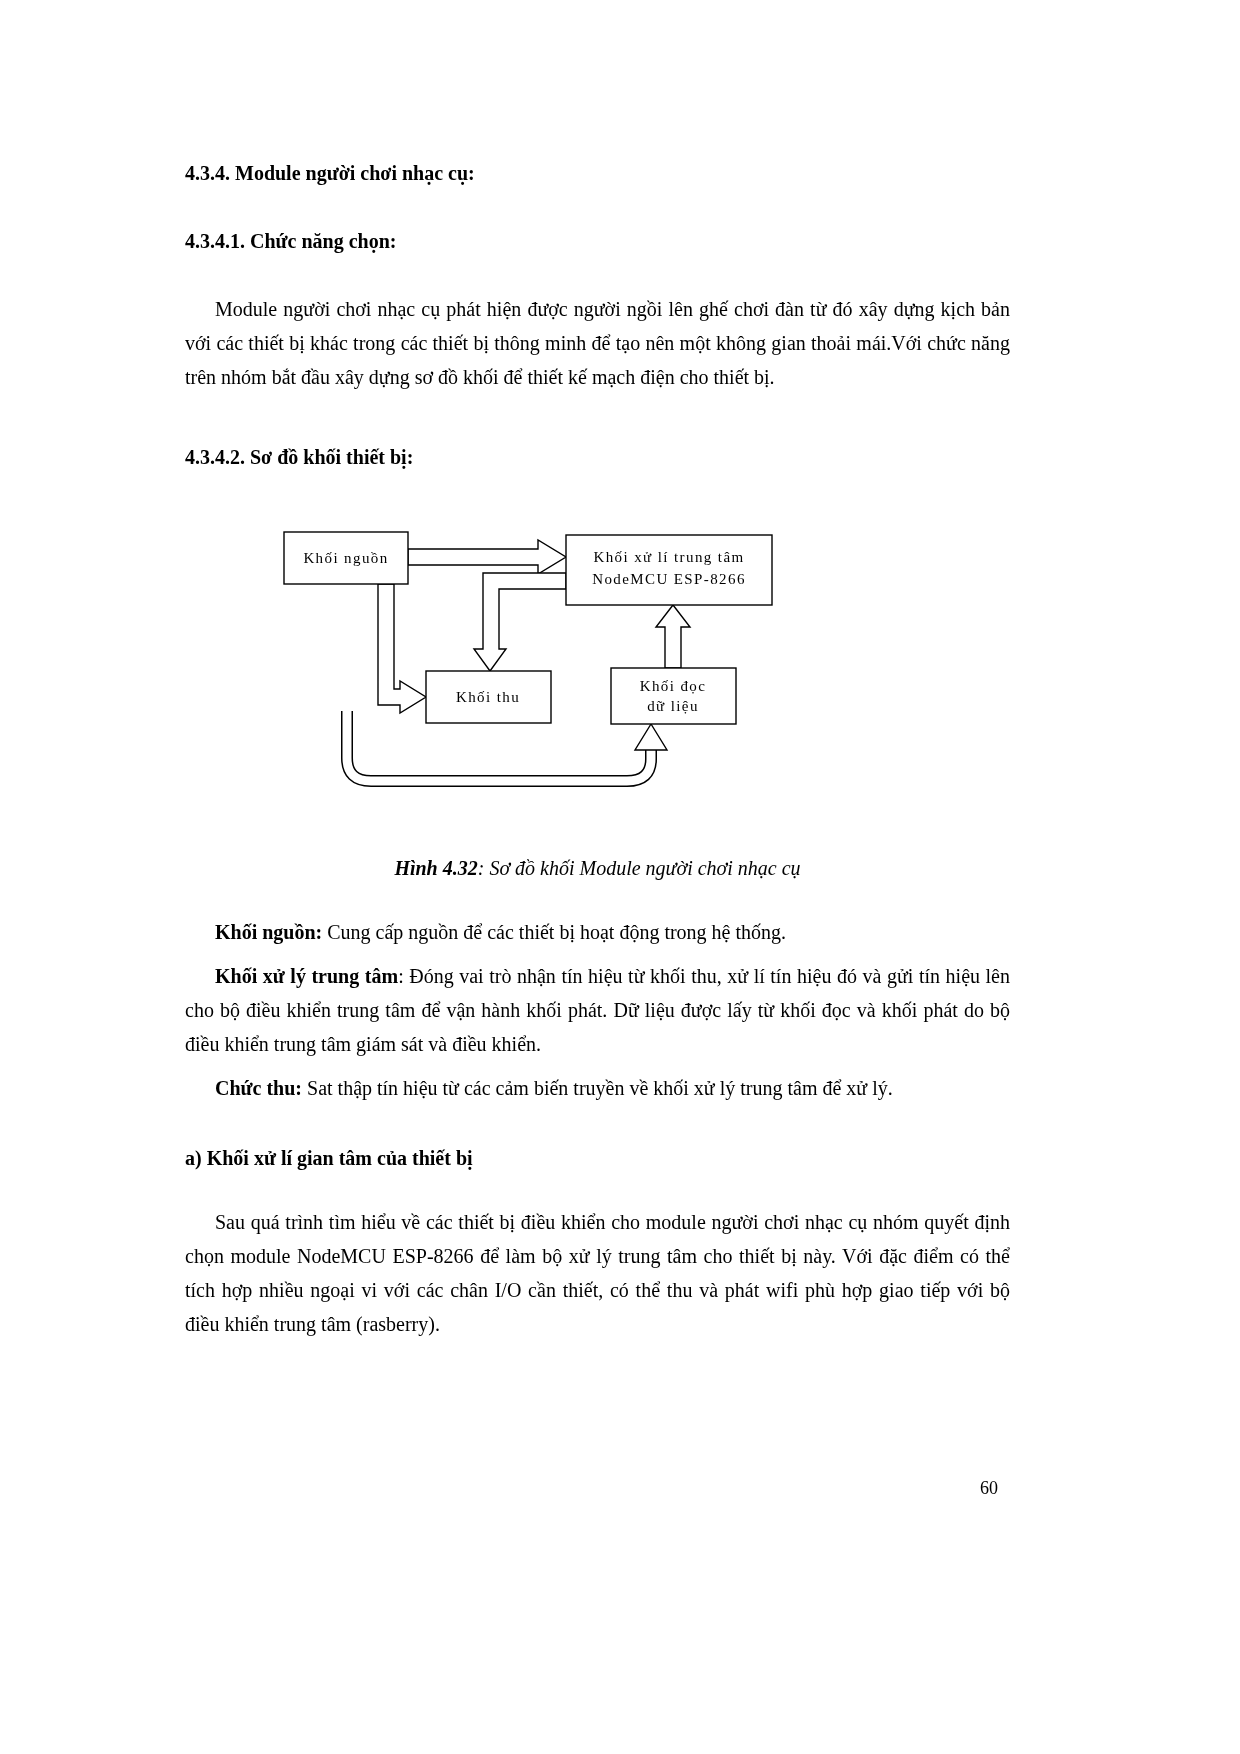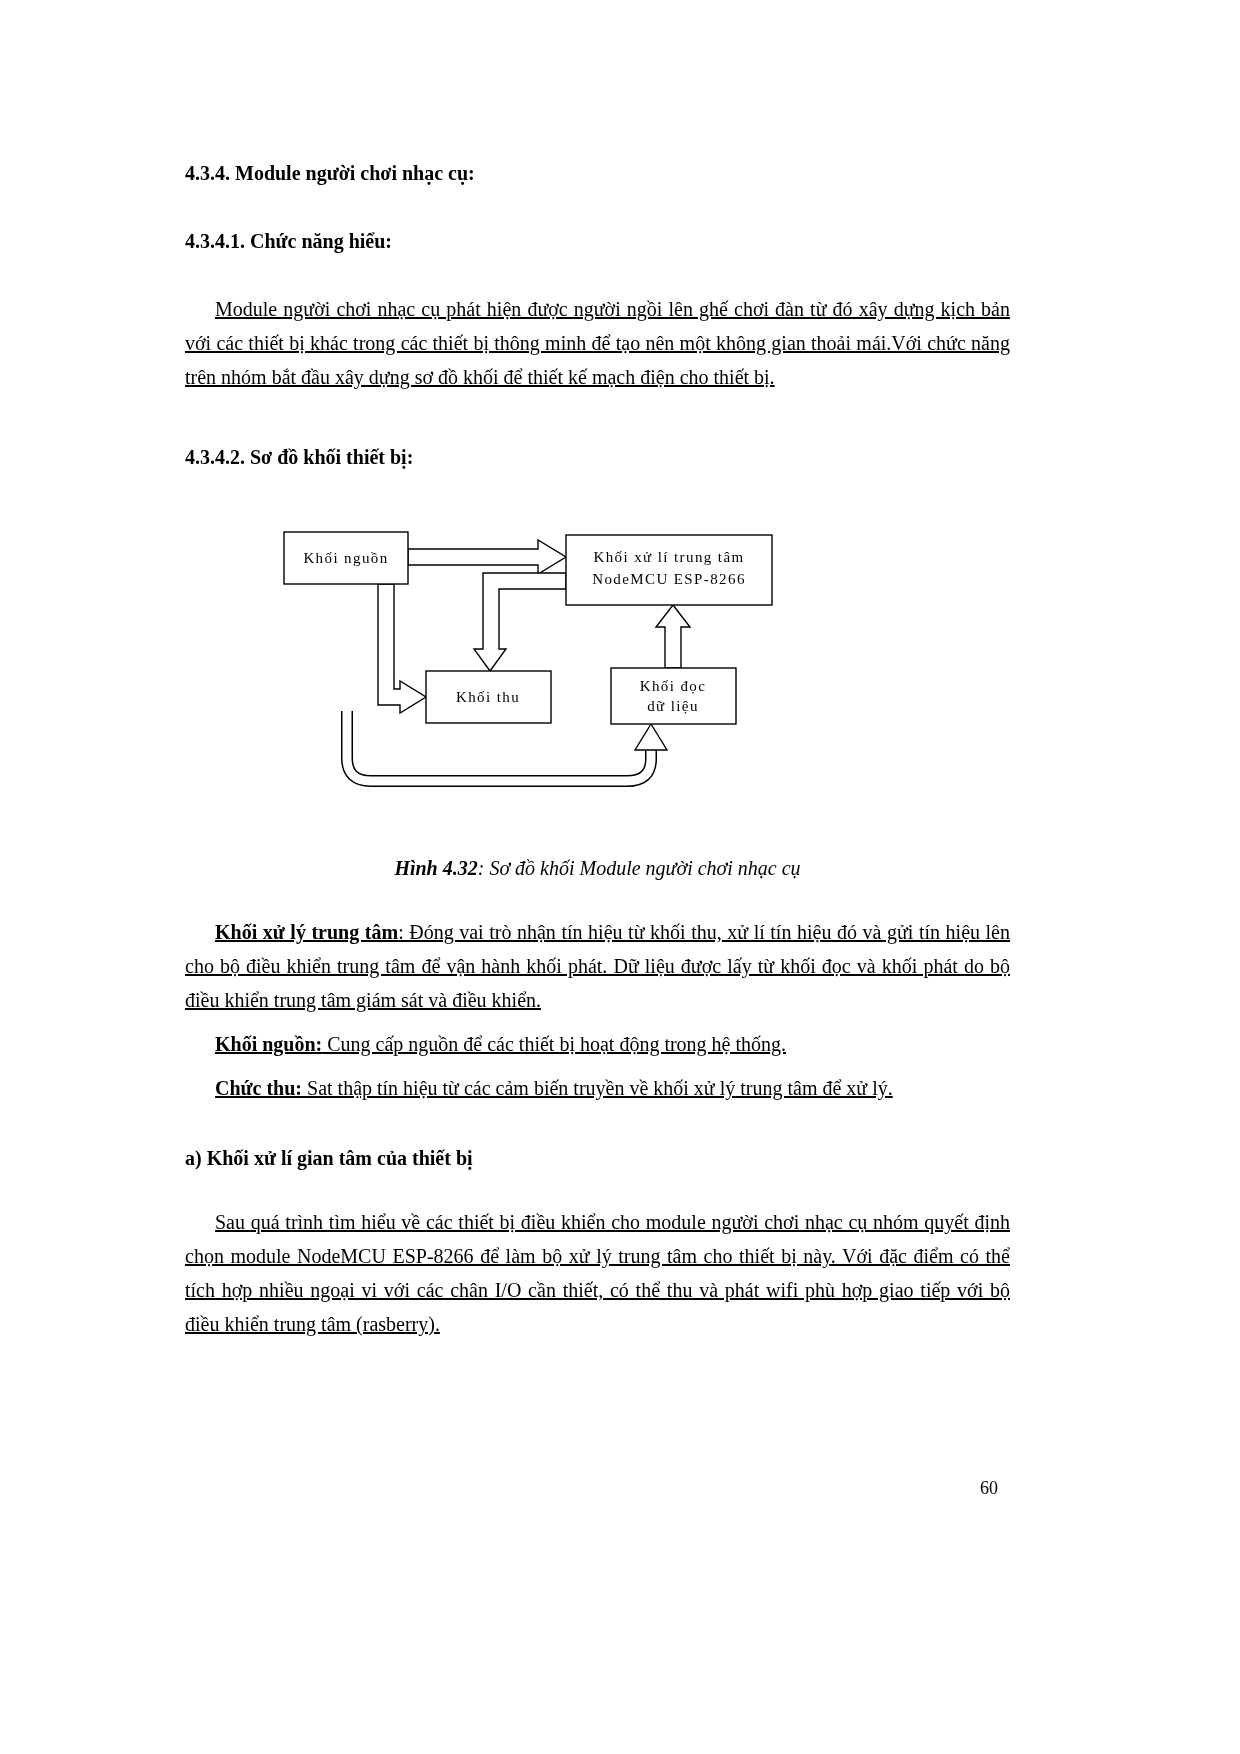"4.3.4.1. Chức năng hiểu:" h2 { text: hiểu -> chọn }
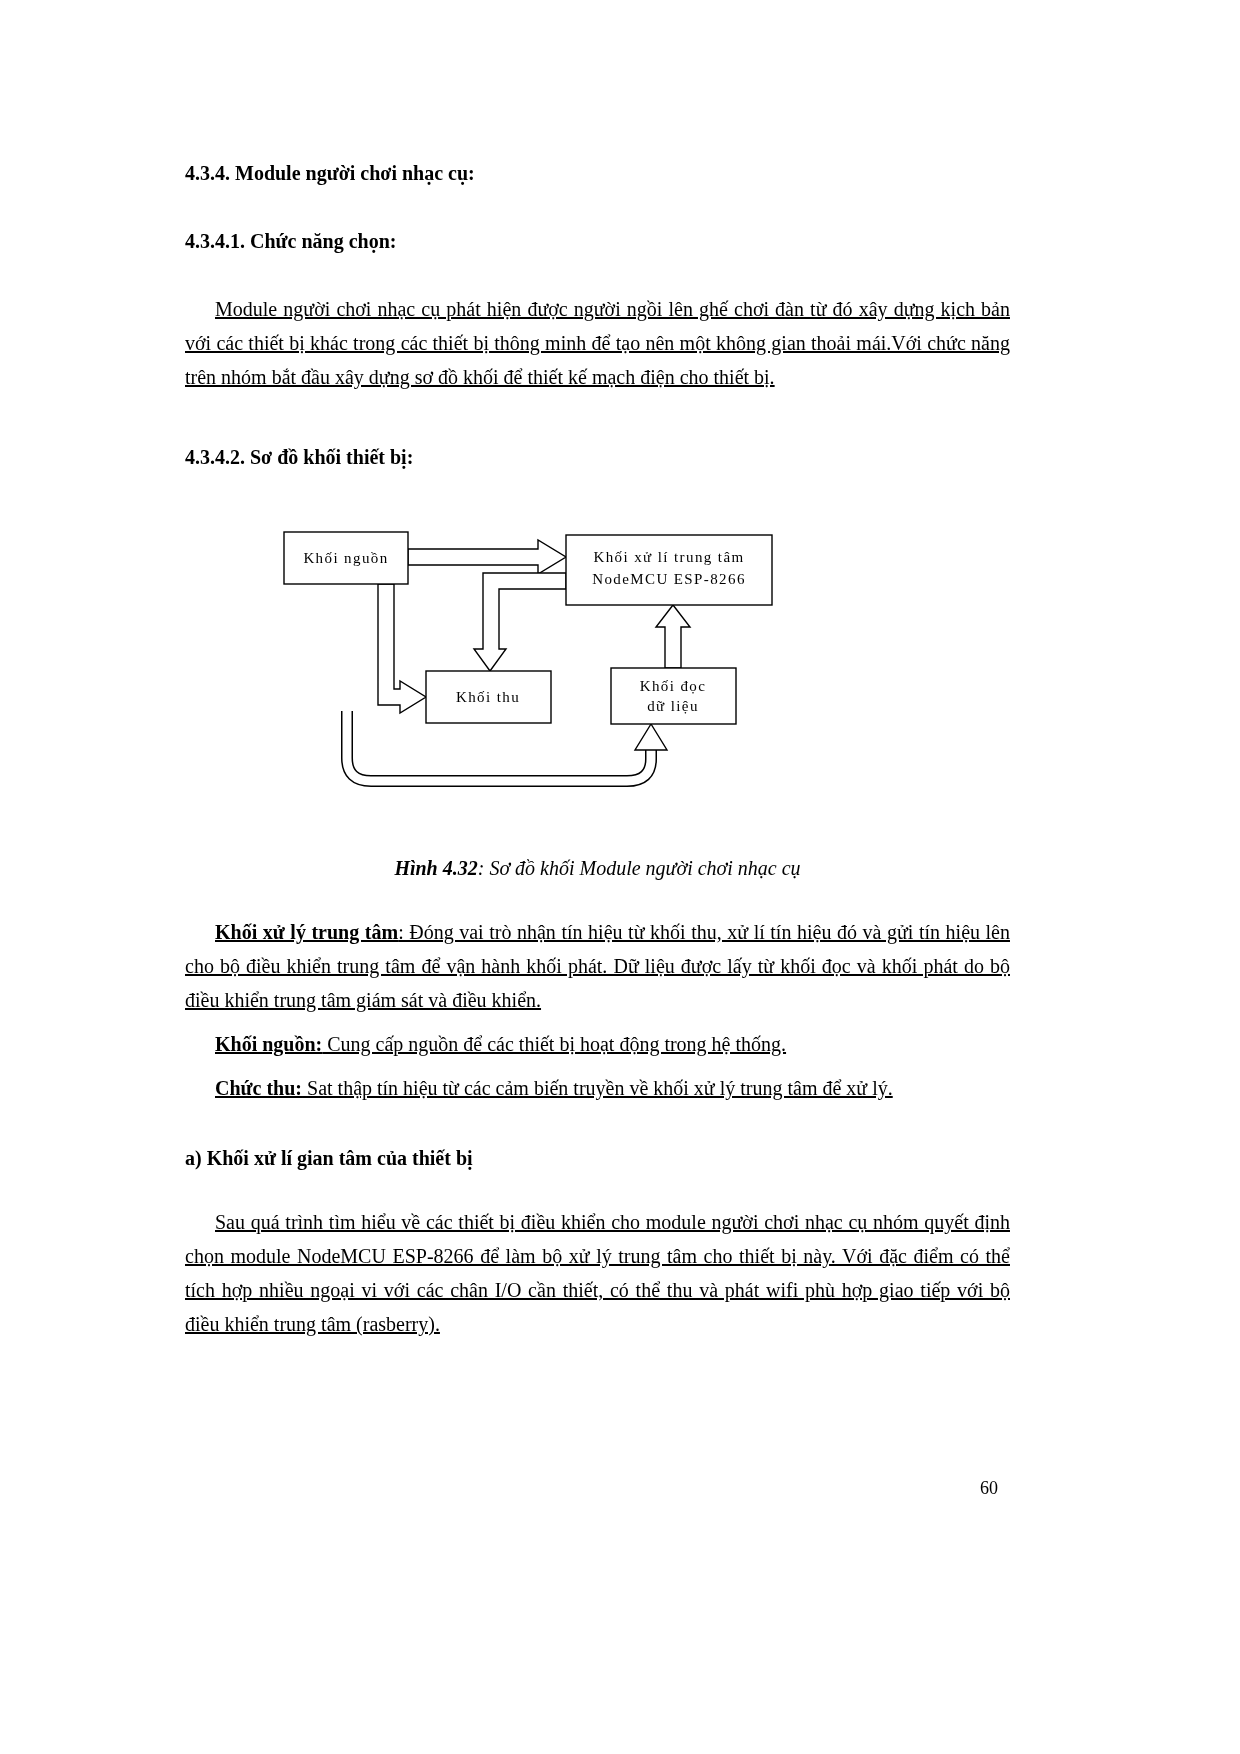"Module người chơi nhạc cụ" p { text-decoration: underline -> none }
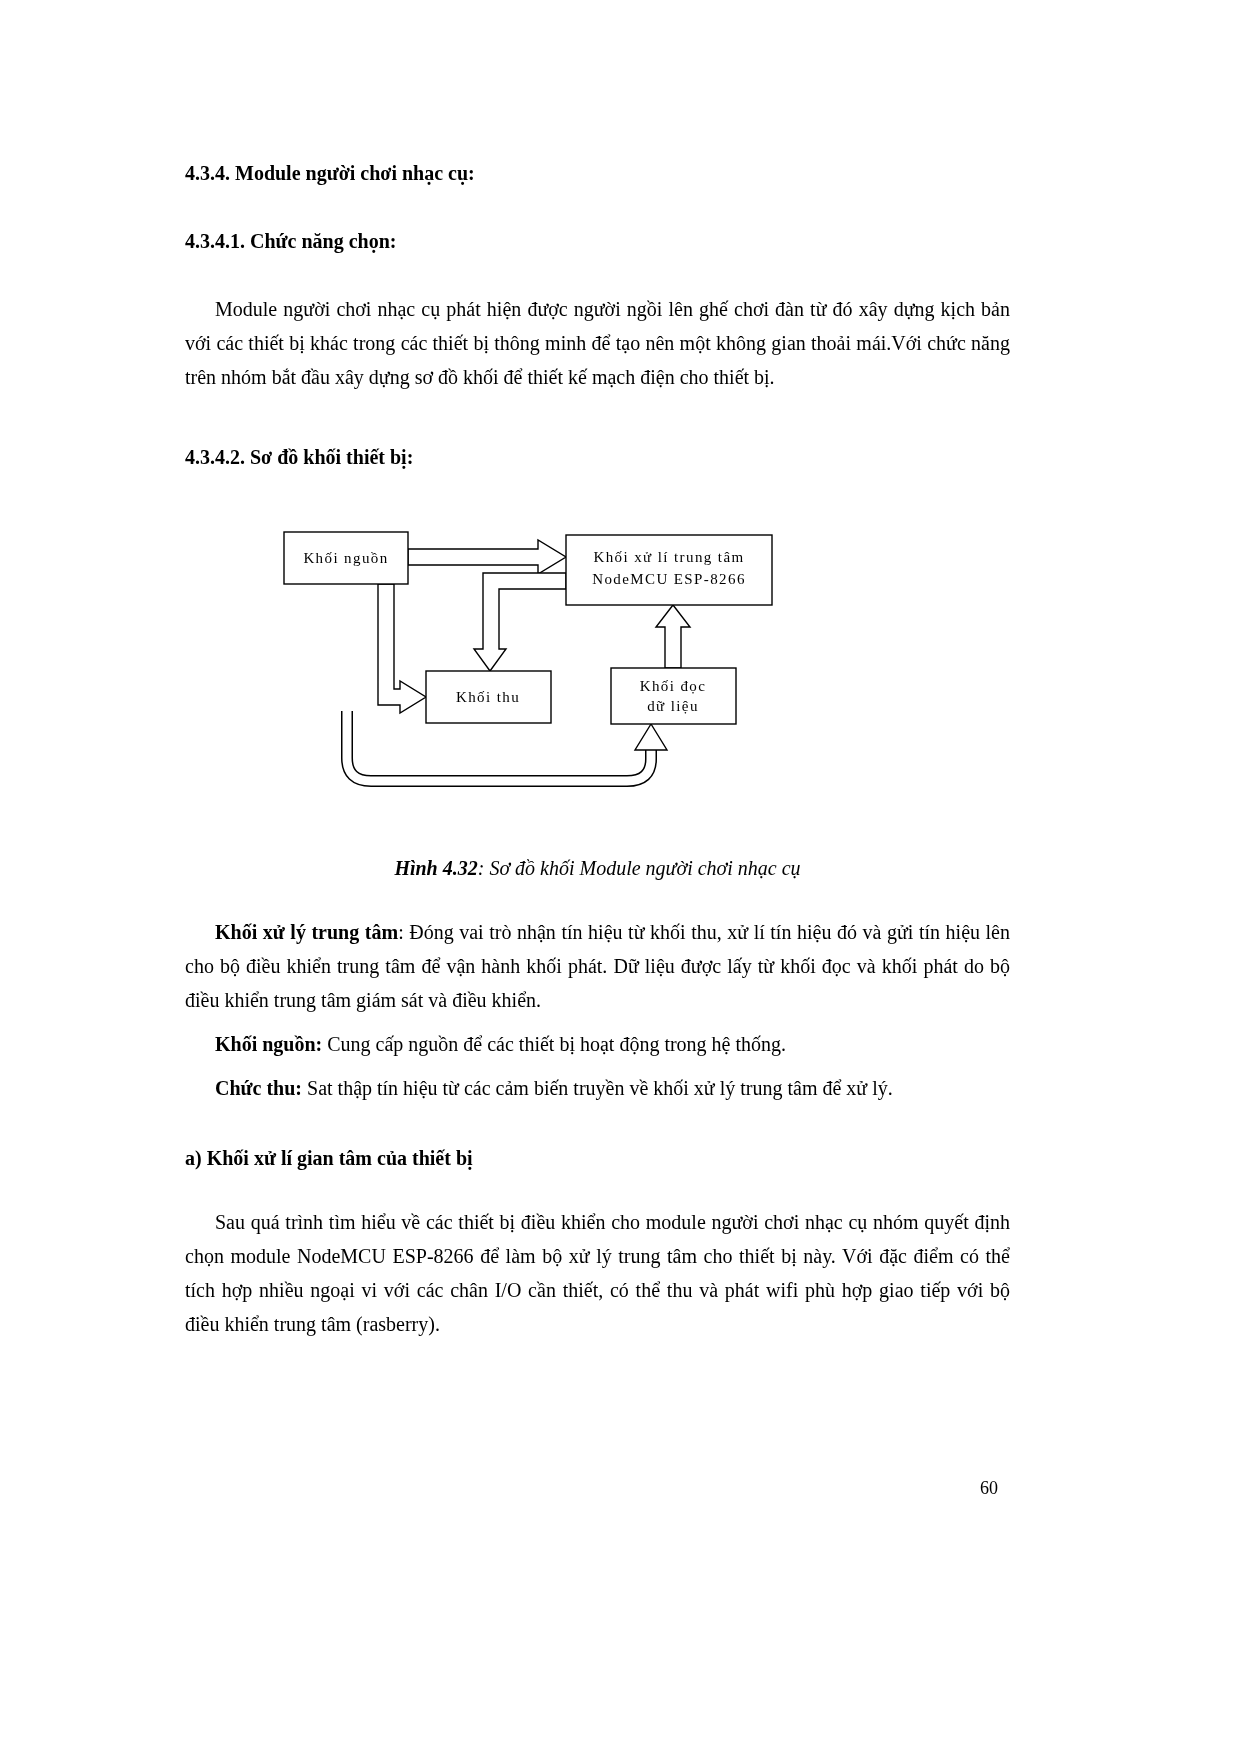"Khối xử lý trung tâm:" p.indent { order: before "Khối nguồn: Cung cấp nguồn" -> after "Khối nguồn: Cung cấp nguồn" }
